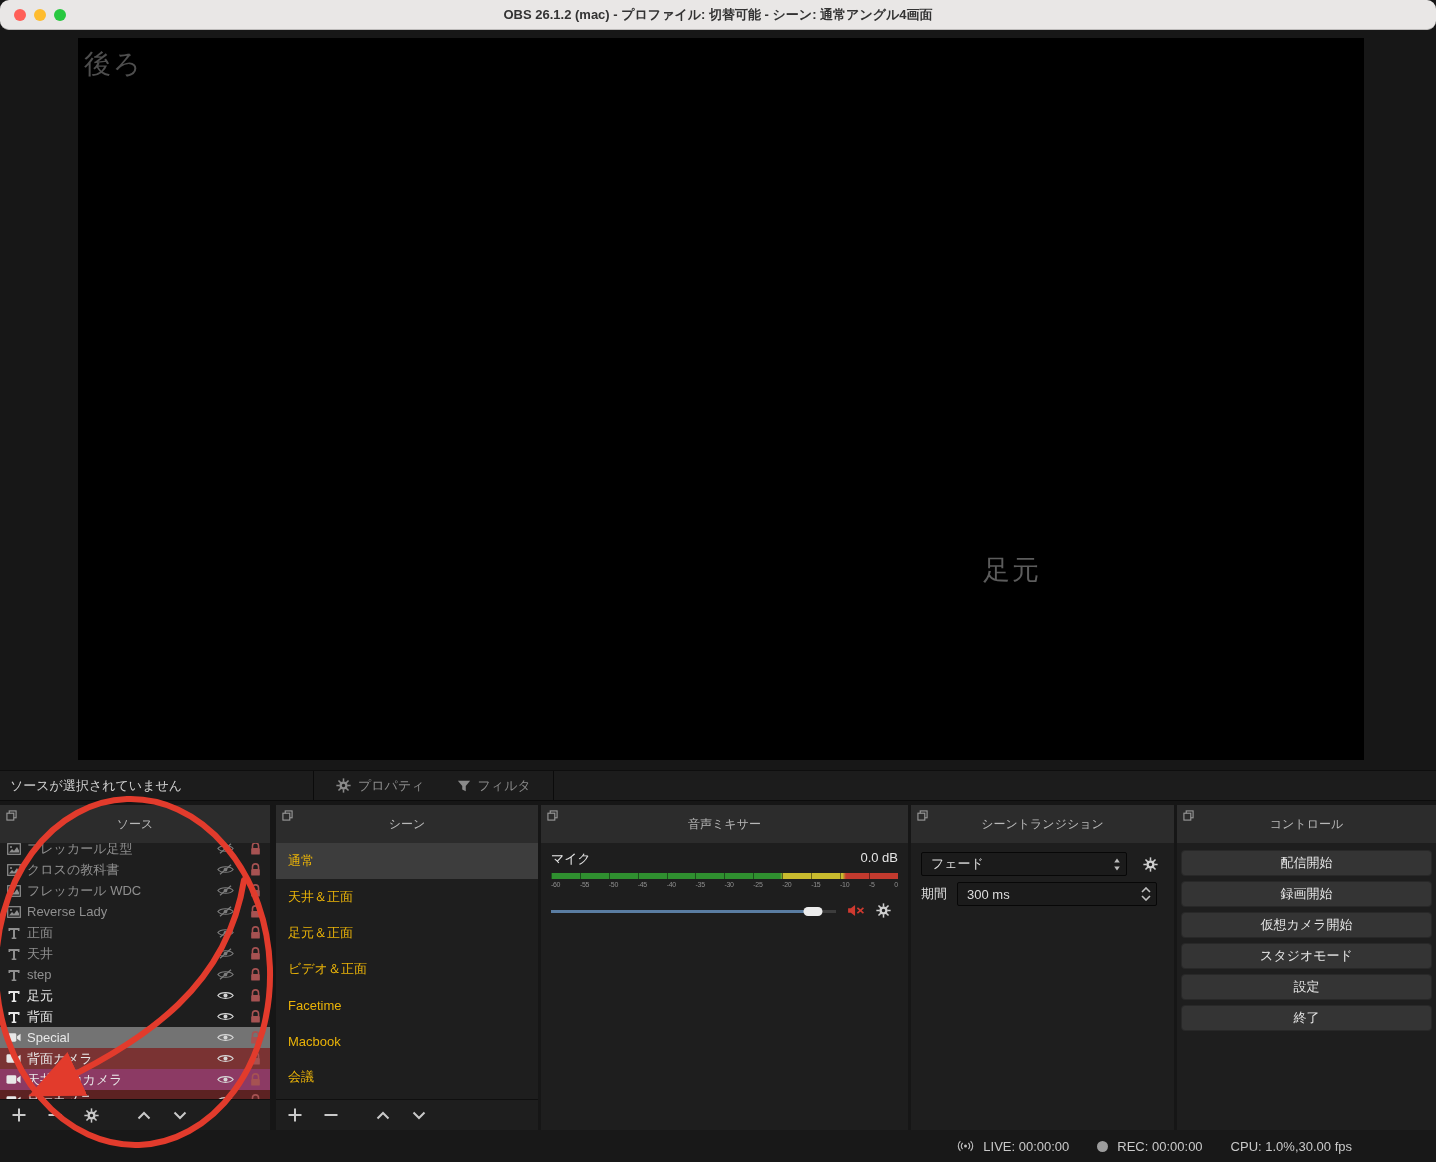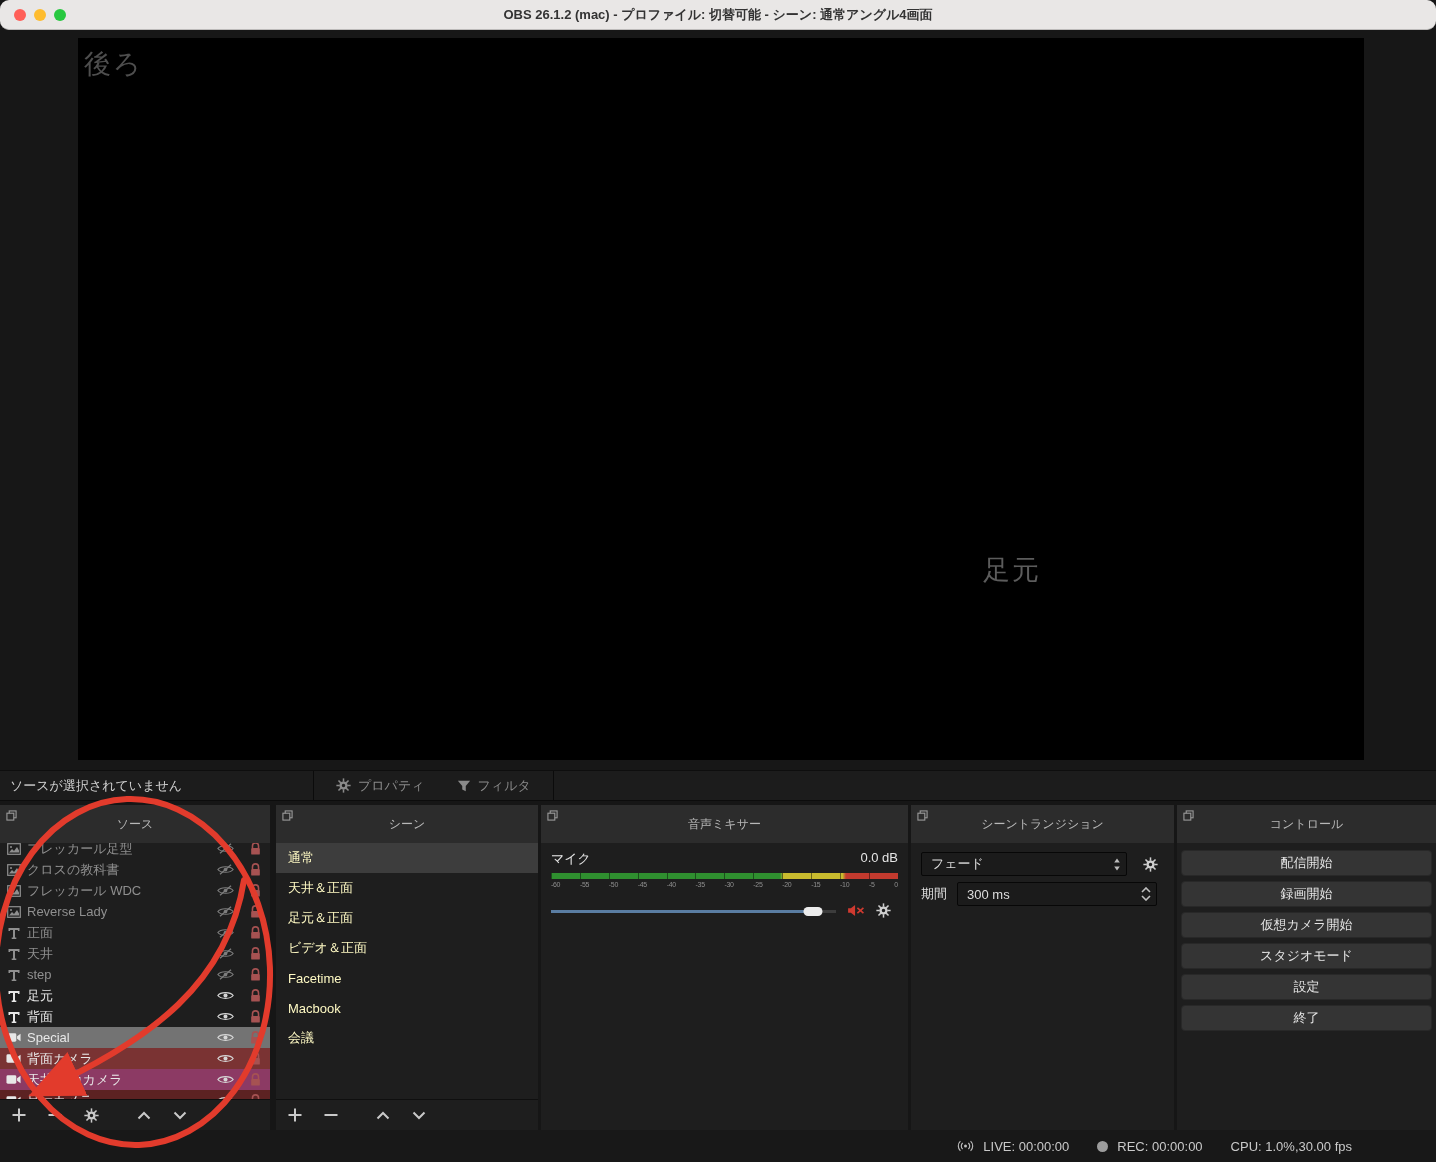"通常" .scene-row { color: #fef9c3 -> #eab308; height: 30px -> 36px }
